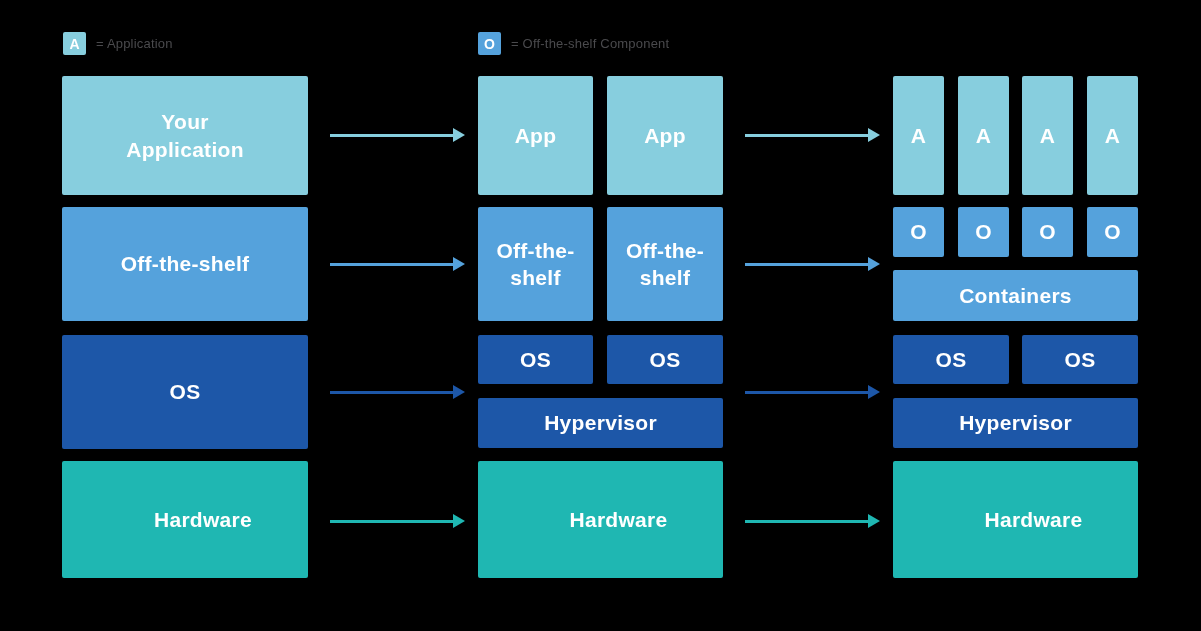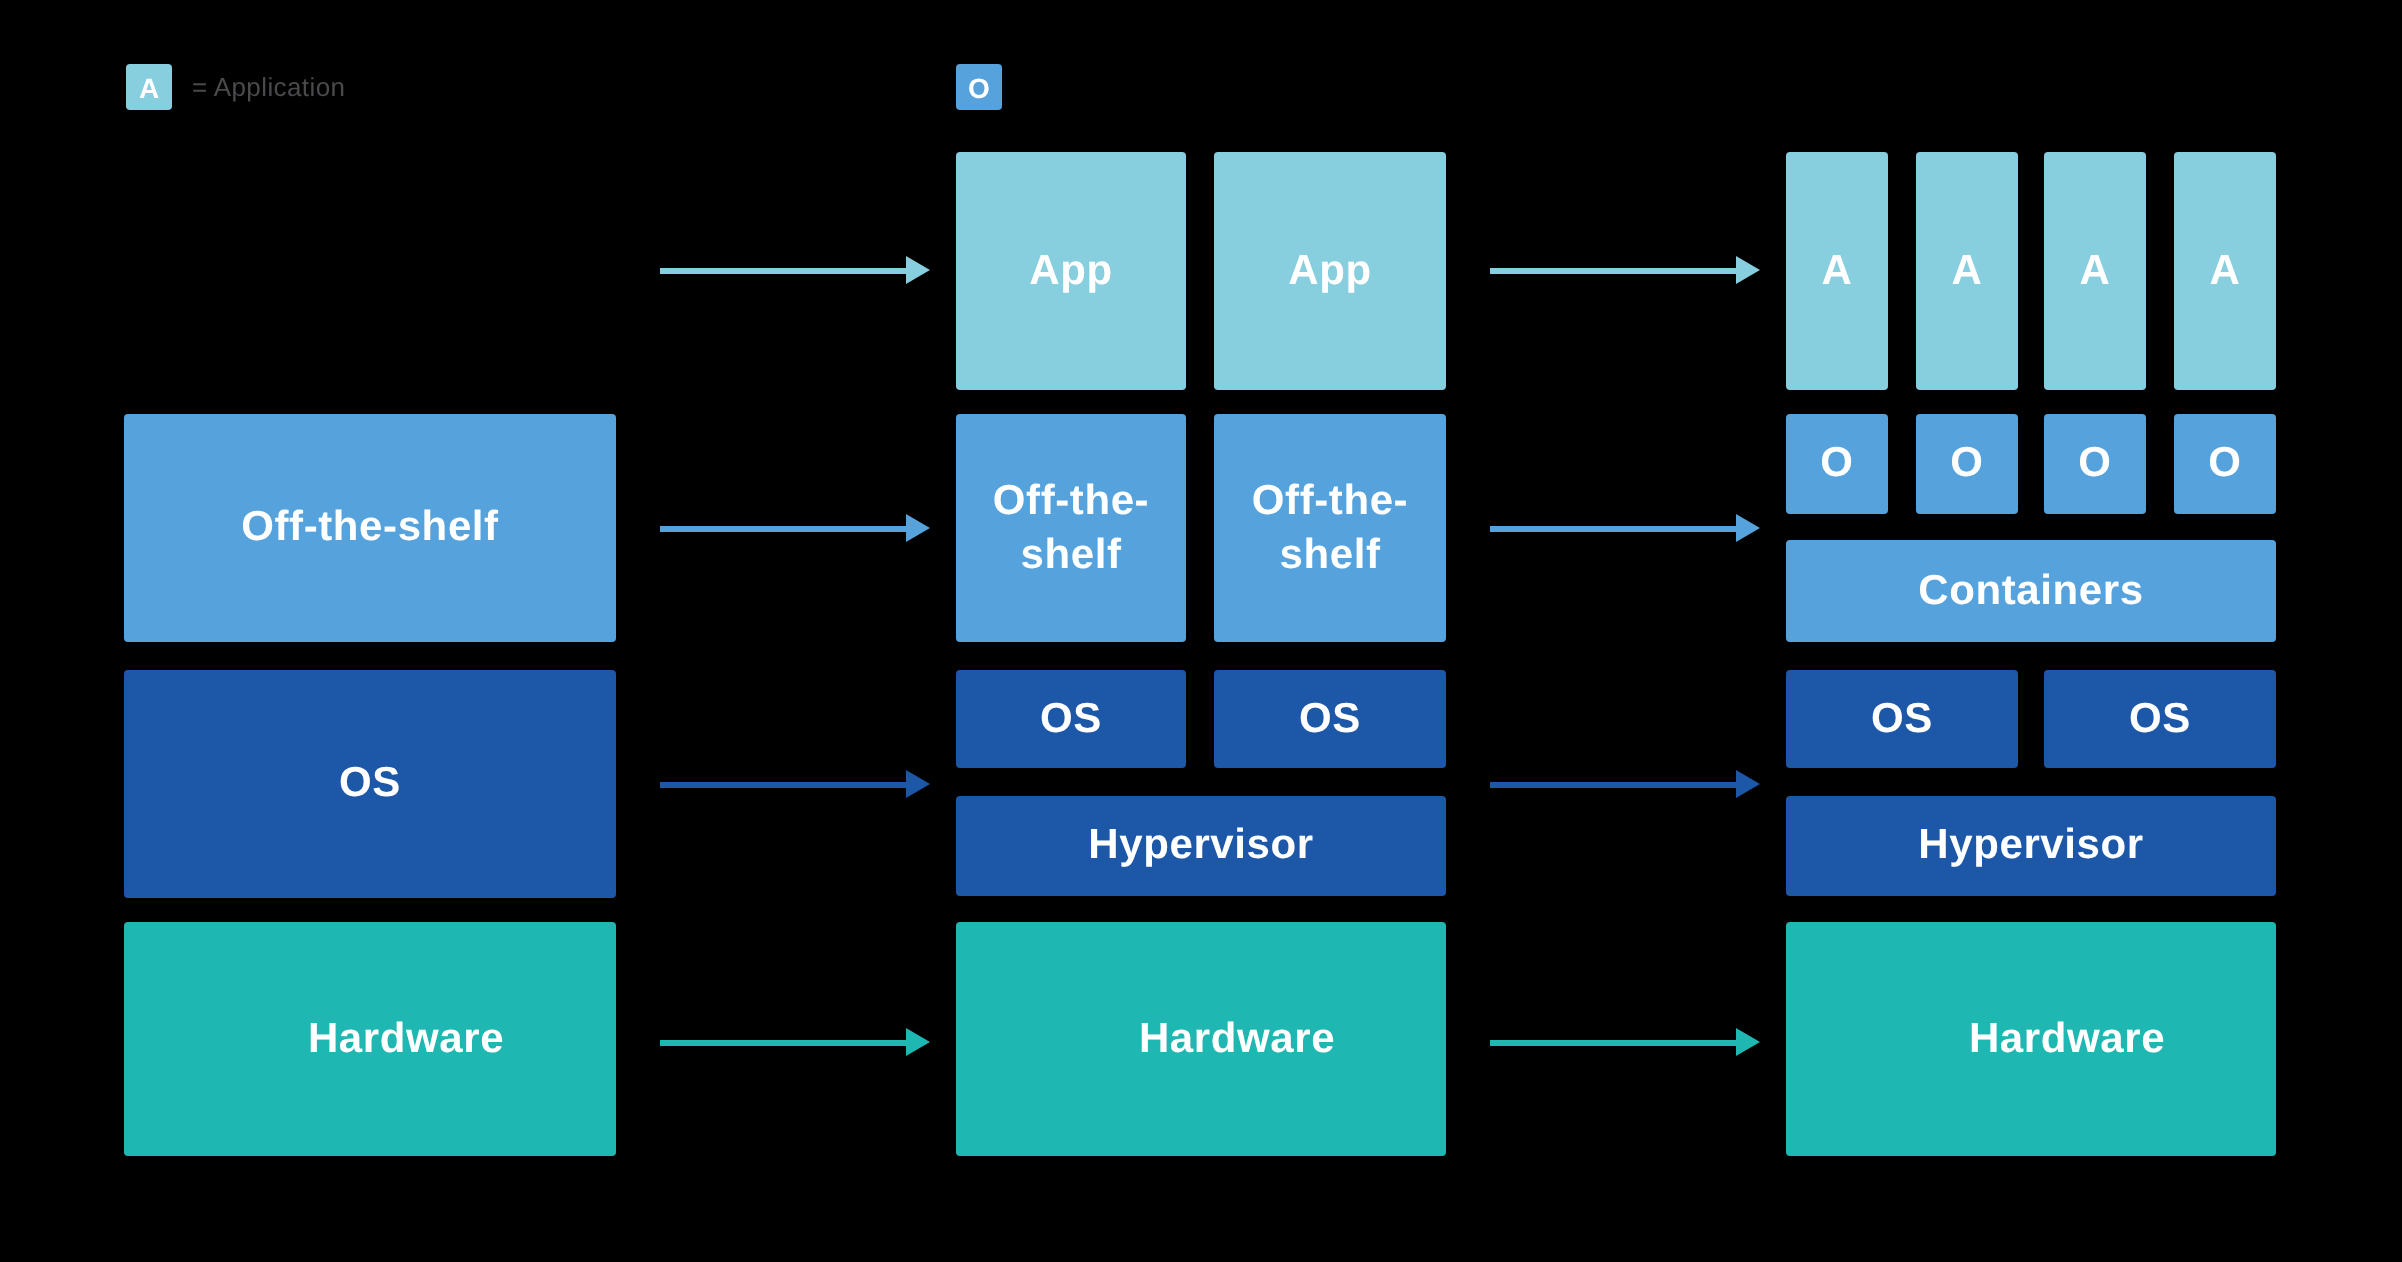"= Off-the-shelf Component" span.legend-label { html: none -> <span>= Off-the-shelf Component</span> }
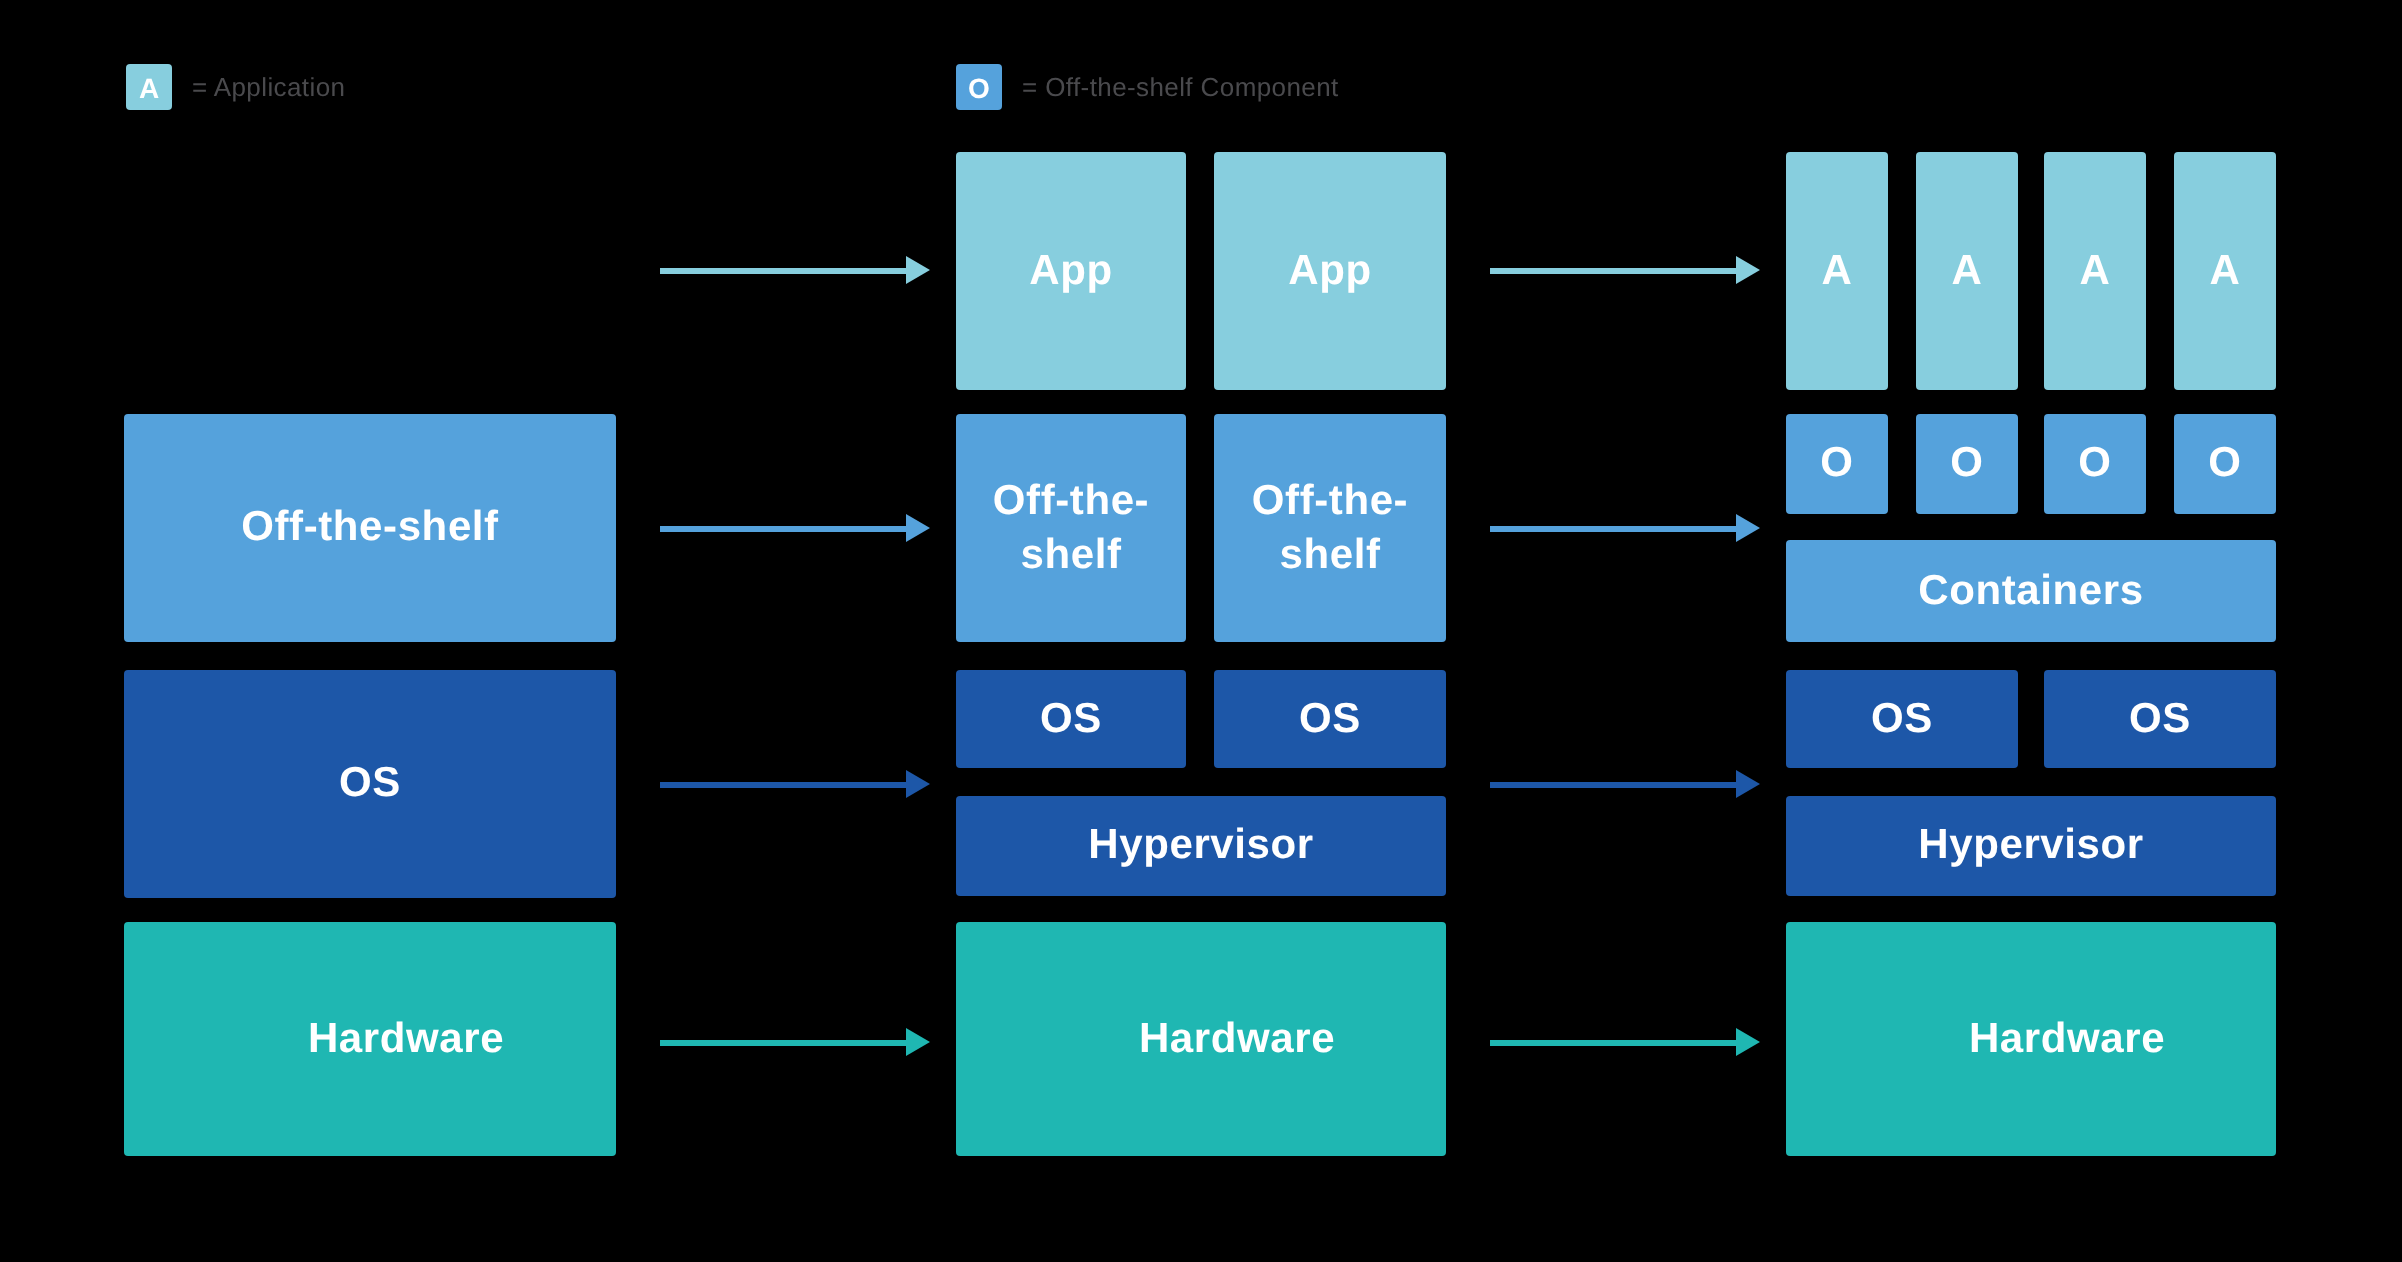"Your" div.box { html: none -> <div>Your Application</div> }
